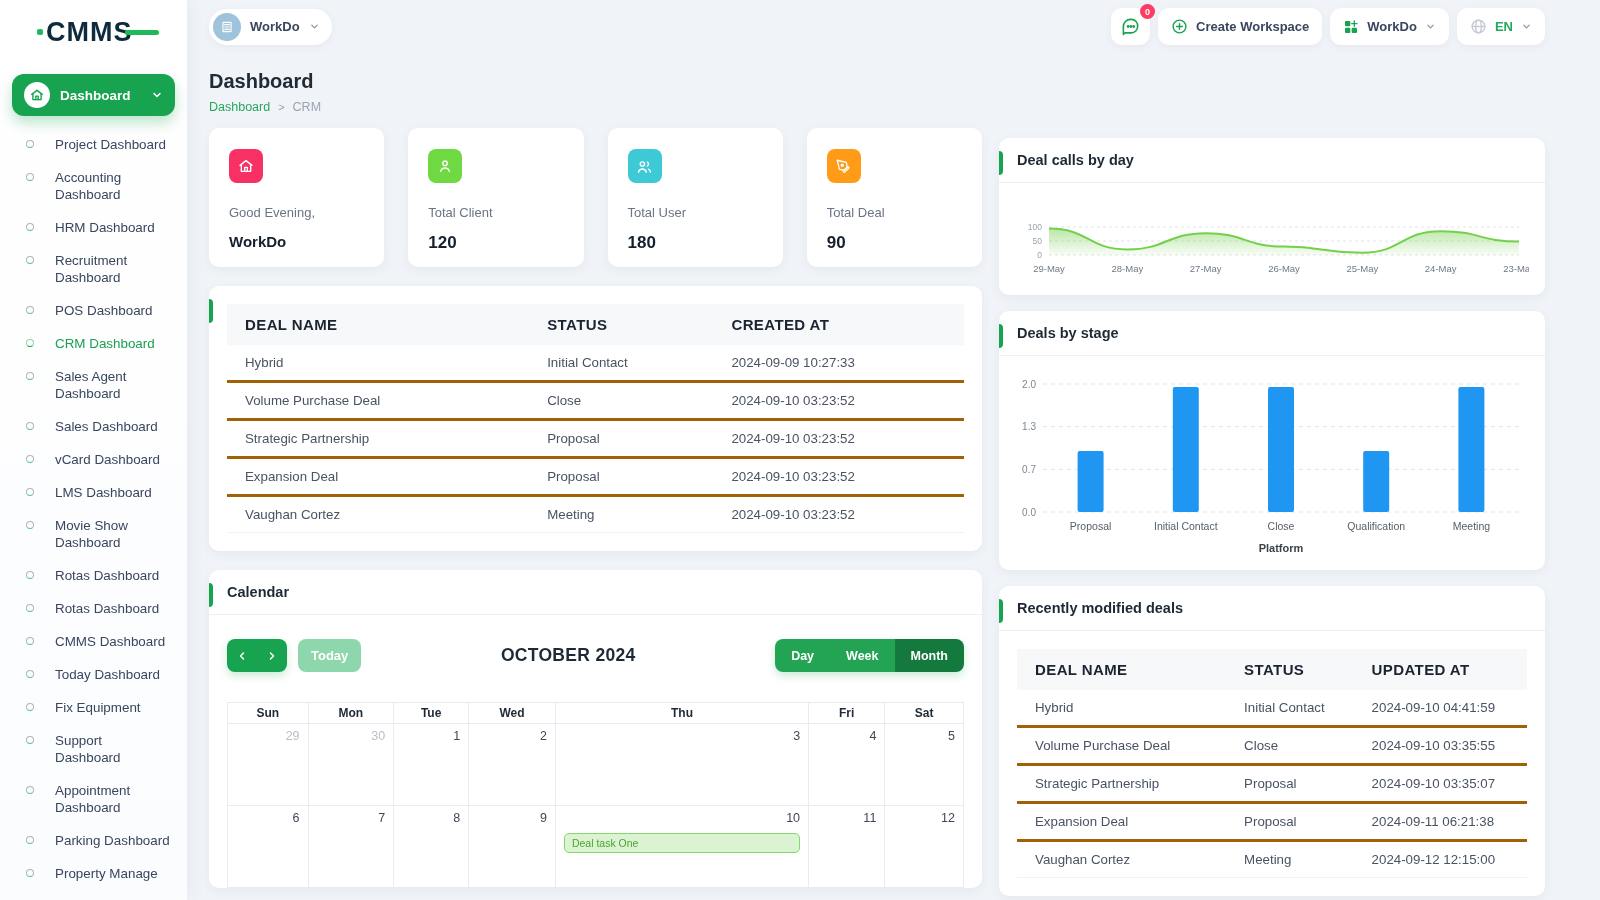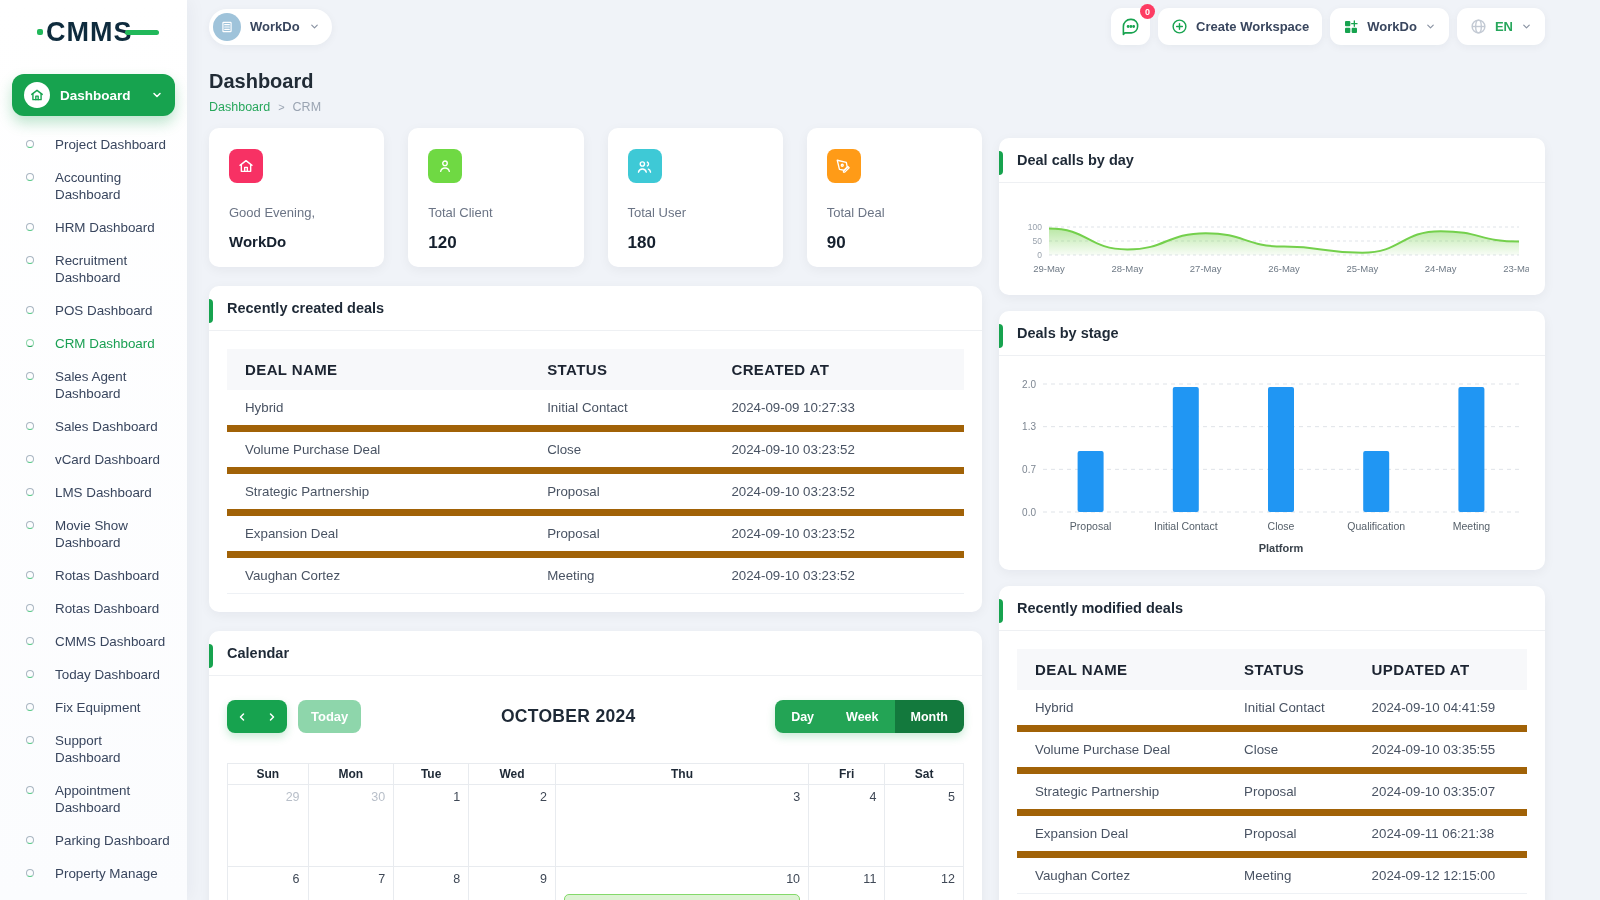"Recently created deals" div.card-head { html: <div>Recently created deals</div> -> none }
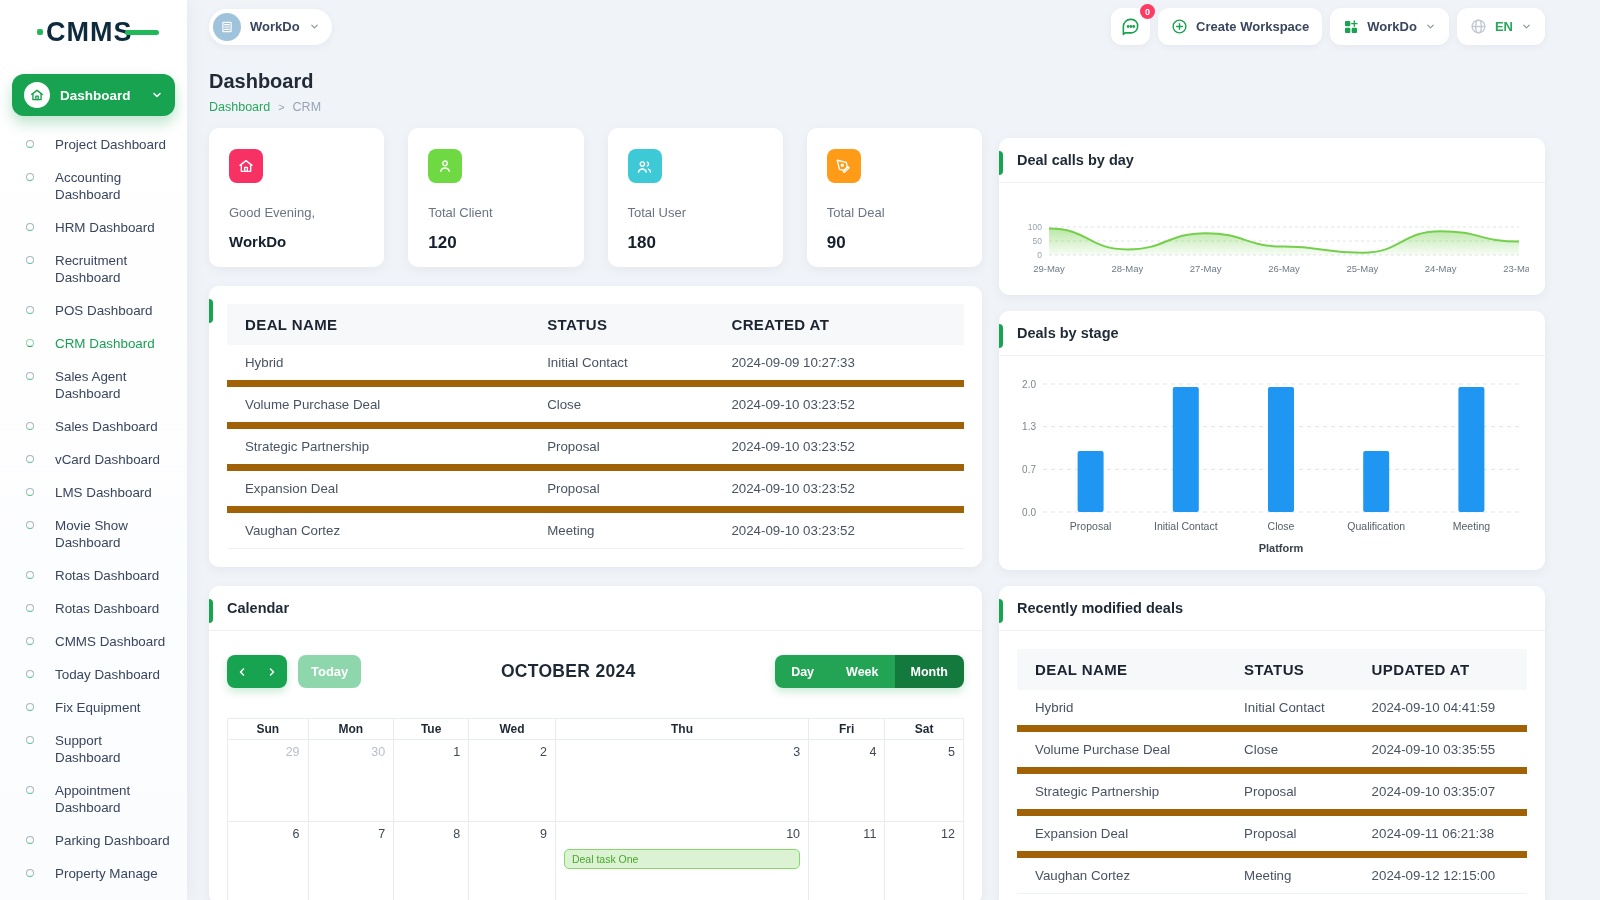"Hybrid" .dtable tbody td { border-bottom: 7px solid #a16207 -> 3px solid #a16207 }
